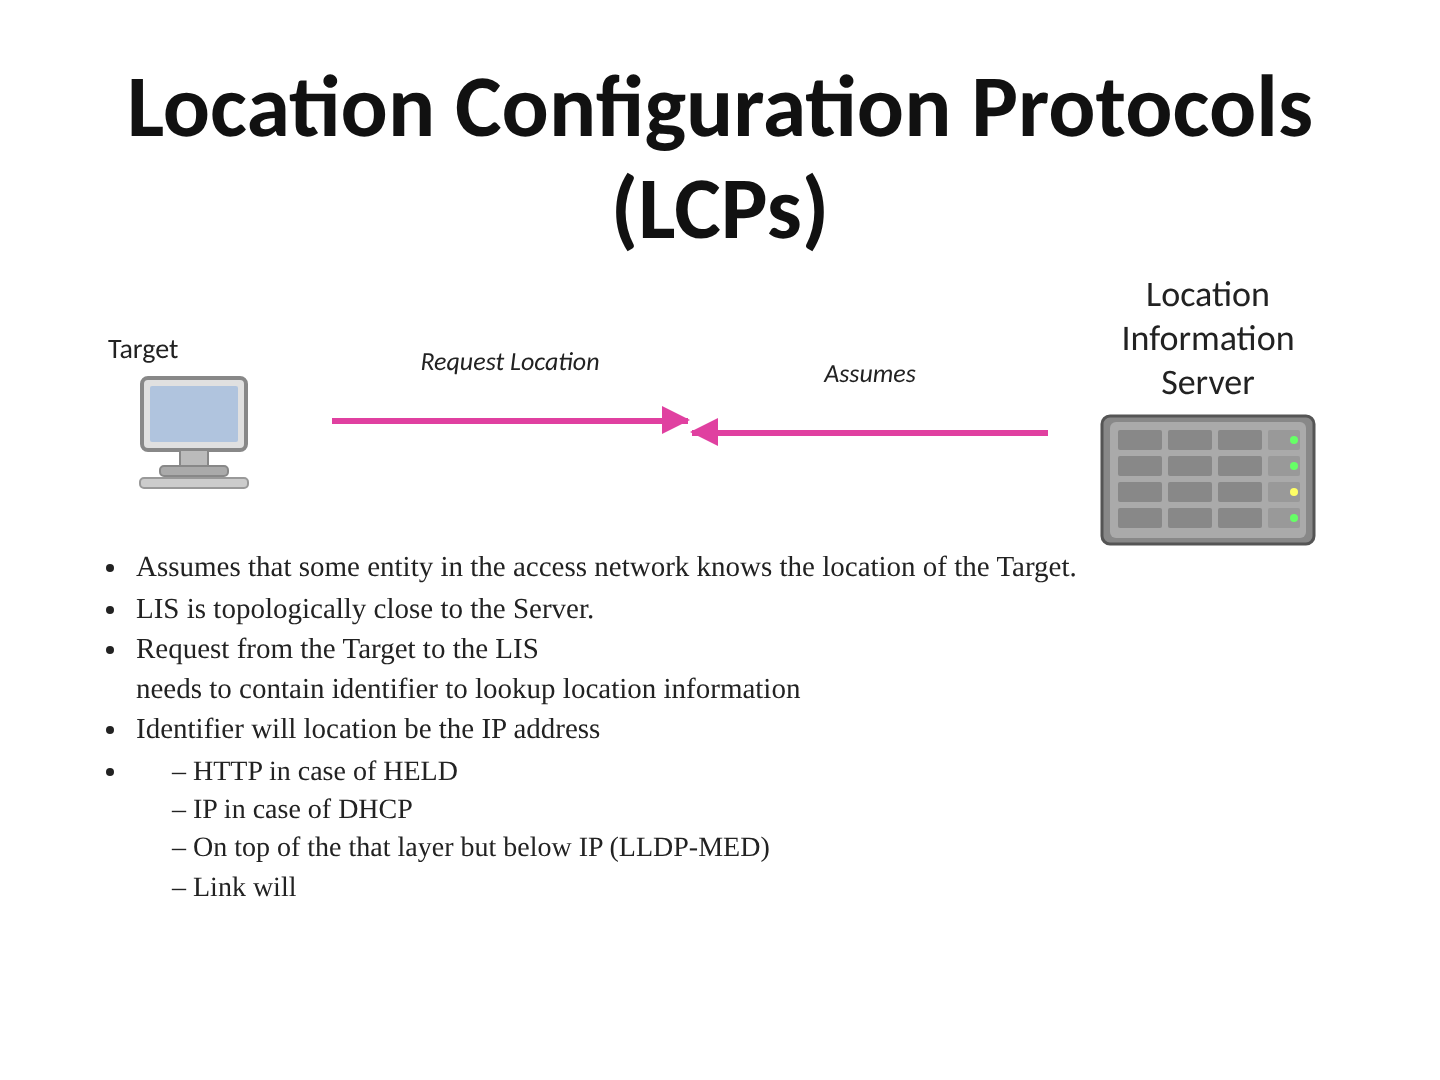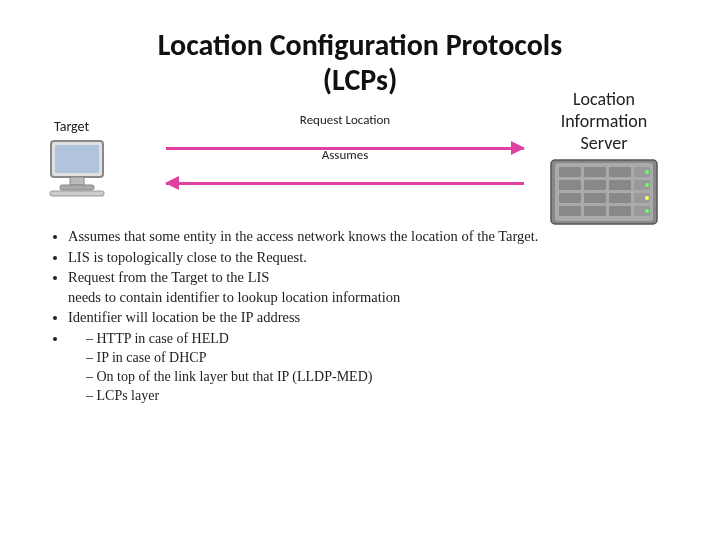"Location Configuration Protocols" .title { font-size: 30px -> 44px; margin-bottom: 0 -> 16px }
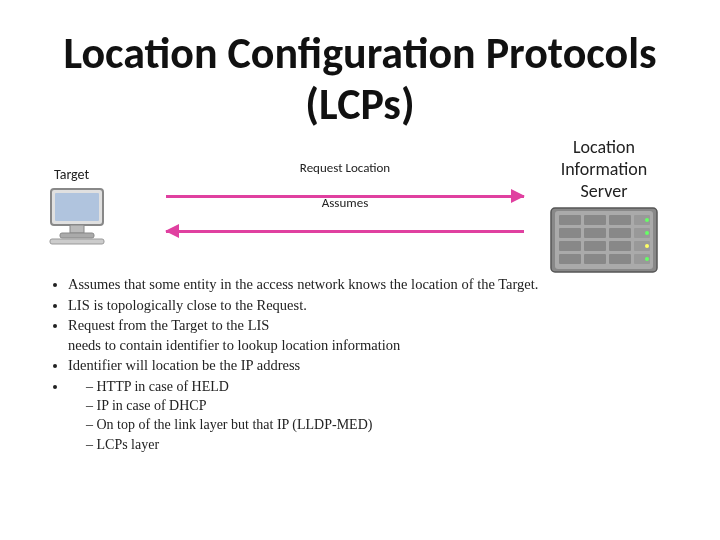"Target" .target-side { align-items: none -> center }
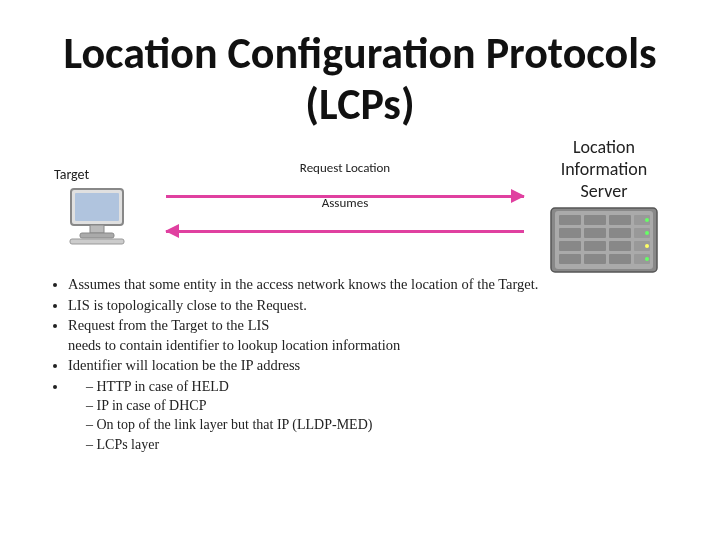"Request Location" .arrows-area { flex-direction: column -> none; font-style: none -> italic }
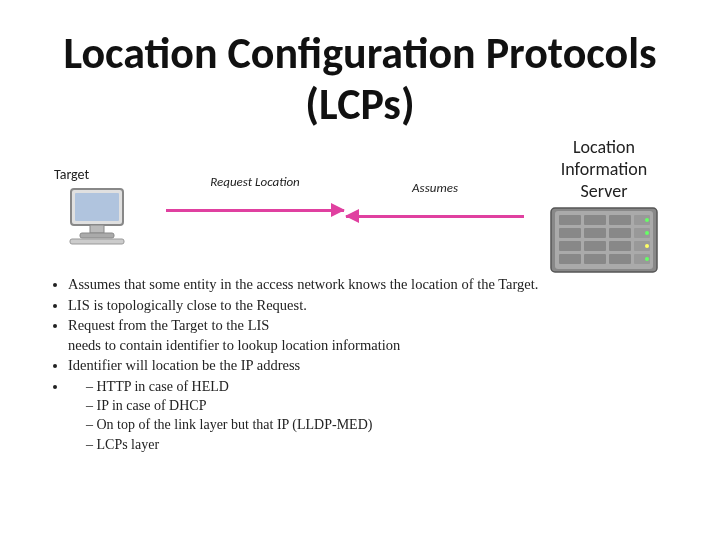"LIS is topologically close to" li { text: Request -> Server }
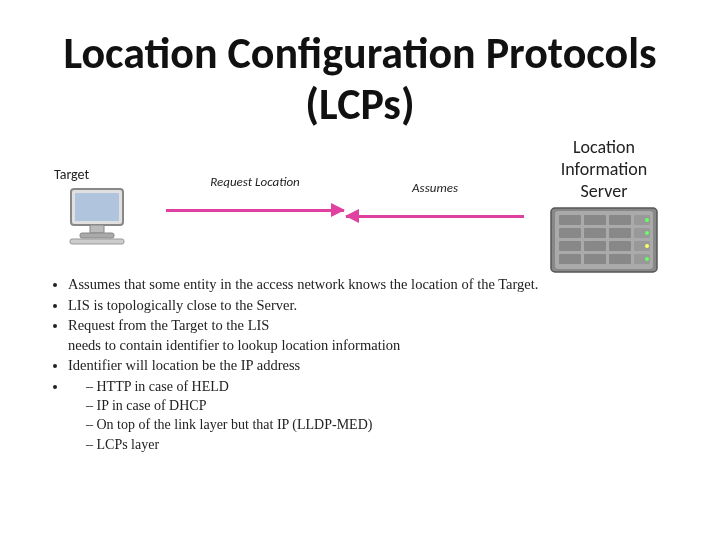"On top of the link" li { text: link layer but that -> that layer but below }
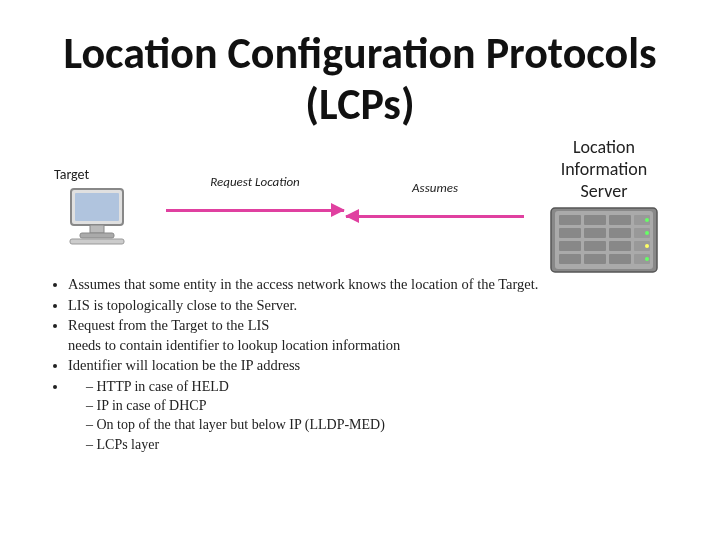"LCPs layer" li { text: LCPs layer -> Link will }
